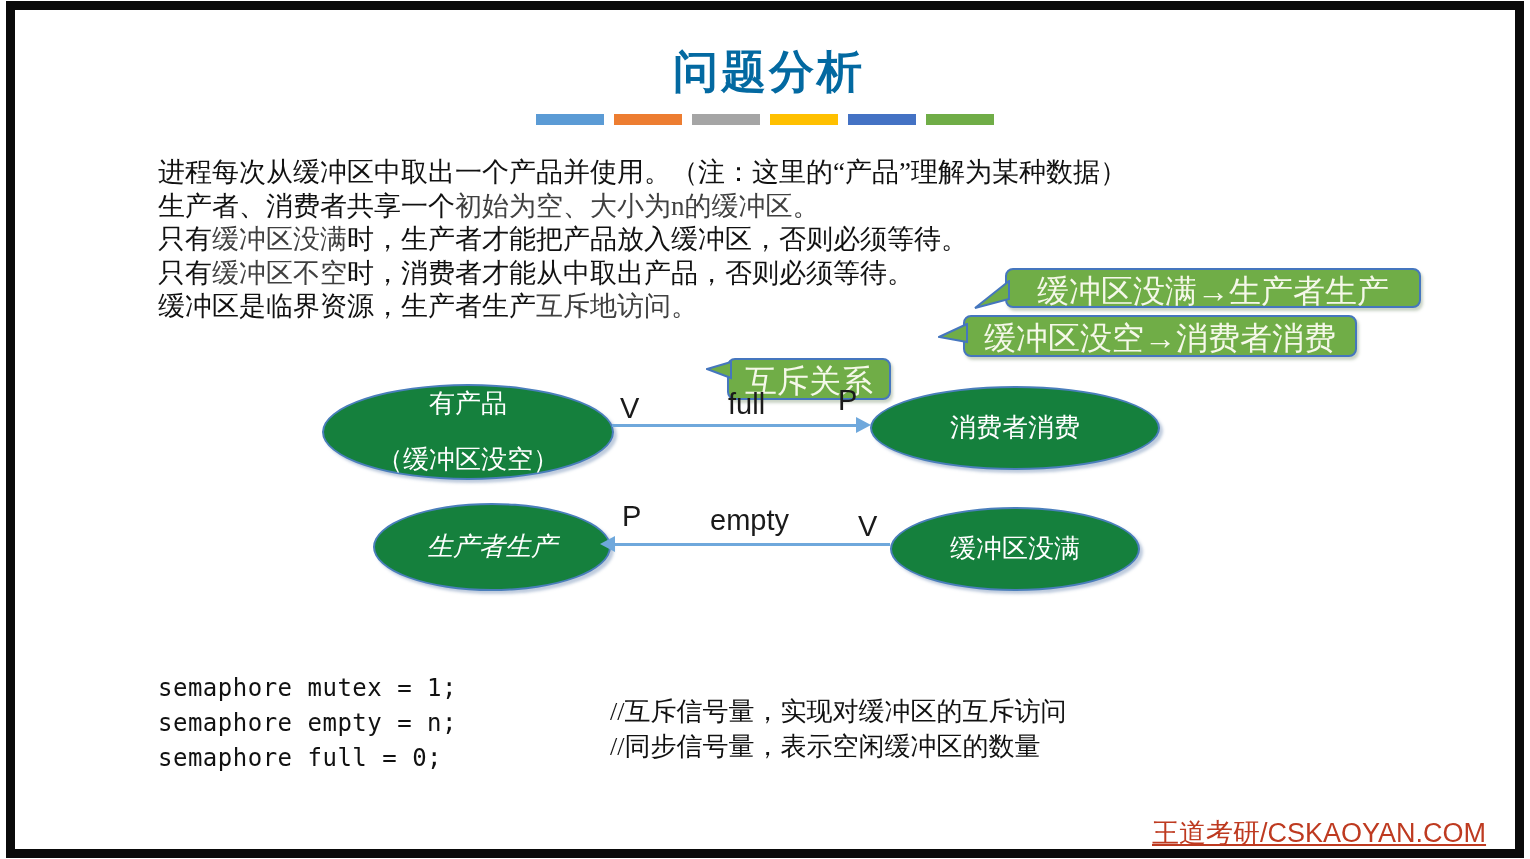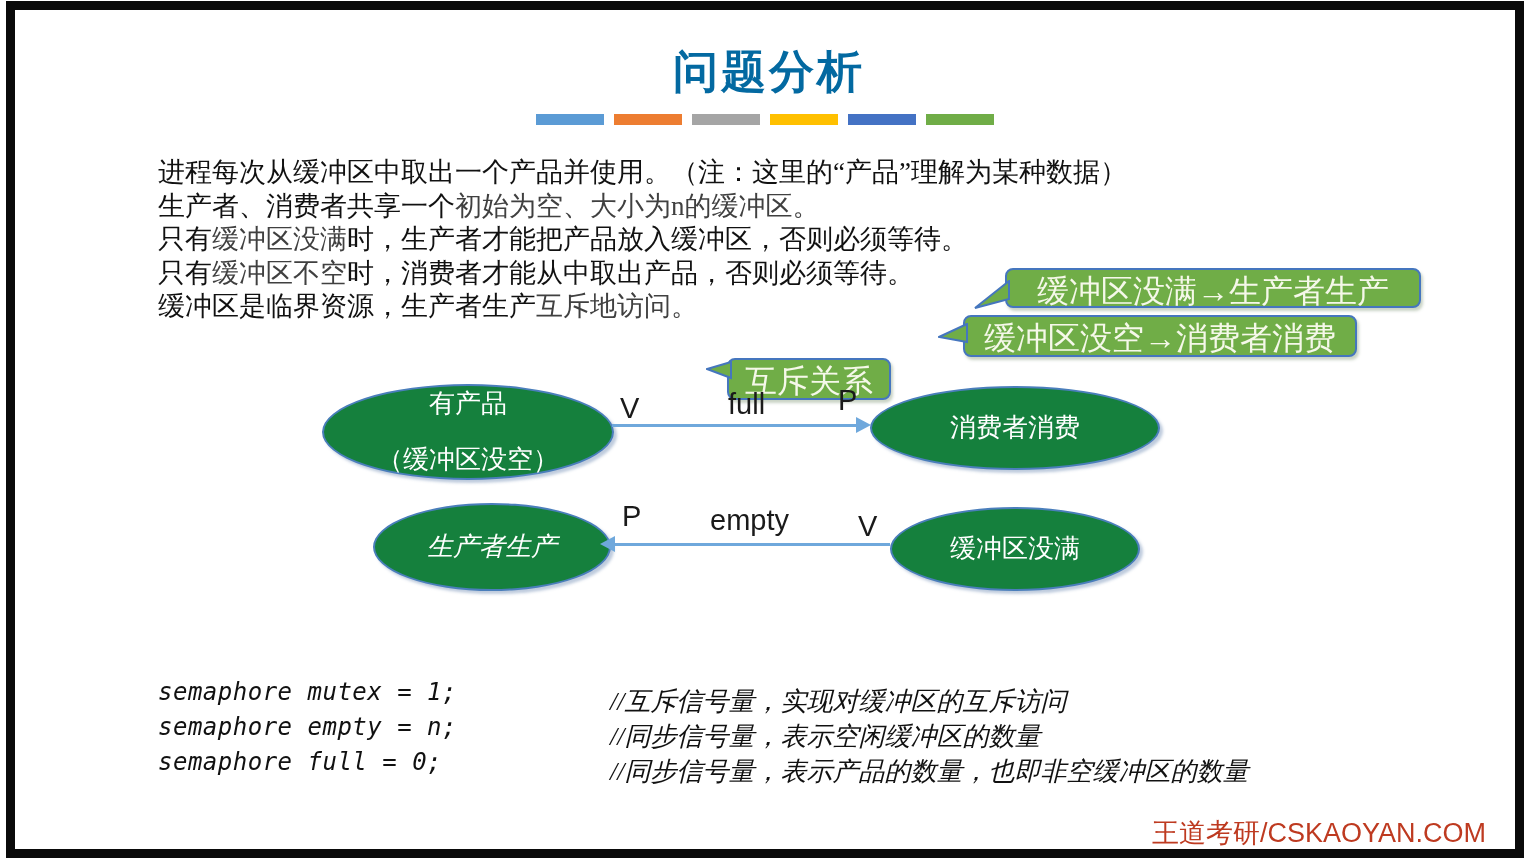"semaphore mutex = 1;" .code .crow { align-items: center -> flex-start; font-style: italic -> none }
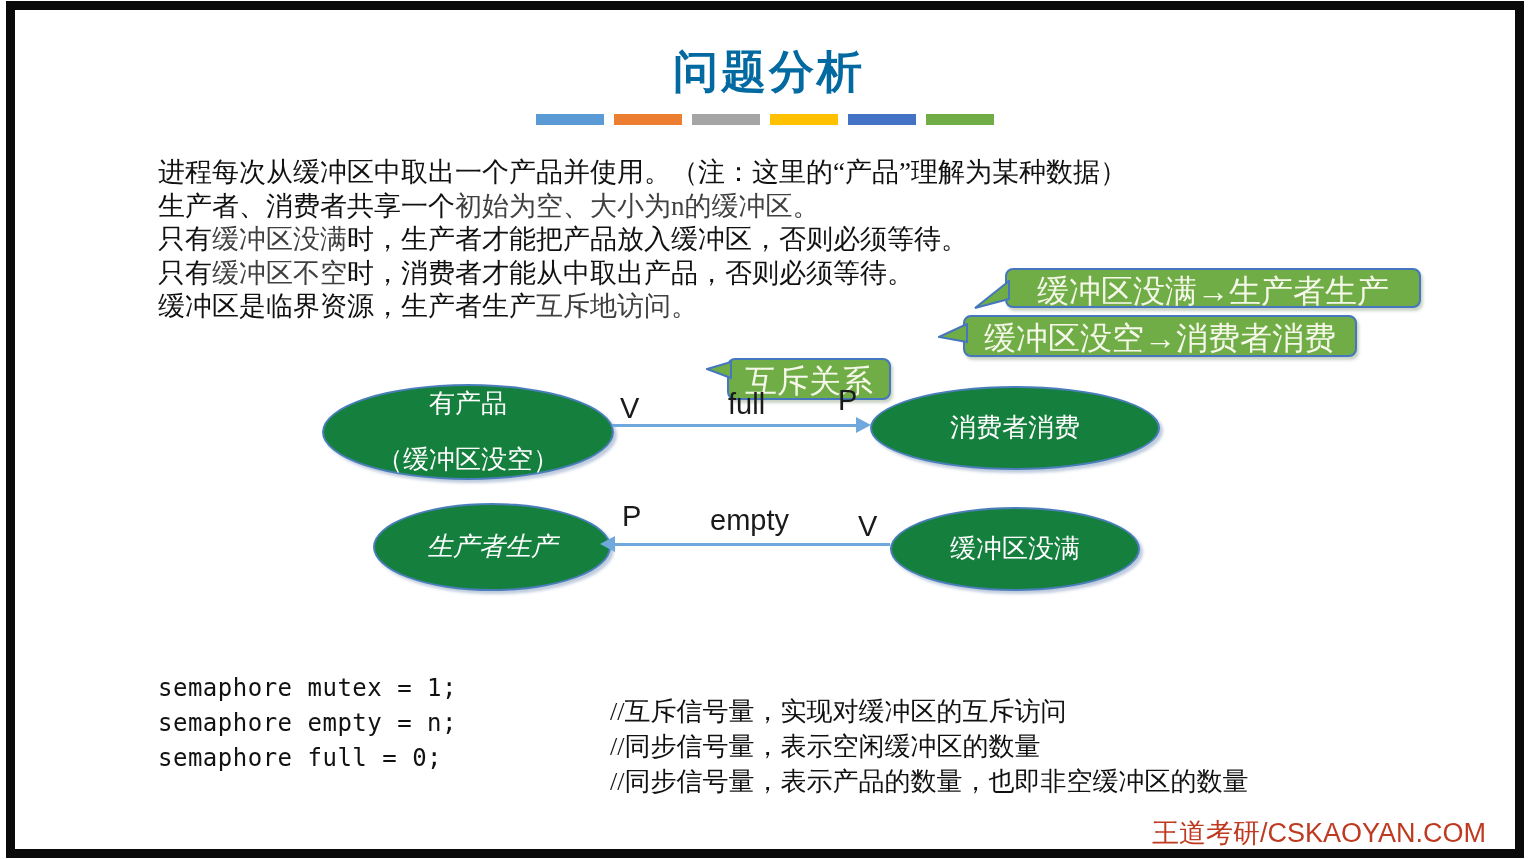"//同步信号量，表示产品的数量，也即非空缓冲区的数量" span.ccmt { html: <span>//同步信号量，表示产品的数量，也即非空缓冲区的数量</span> -> none }
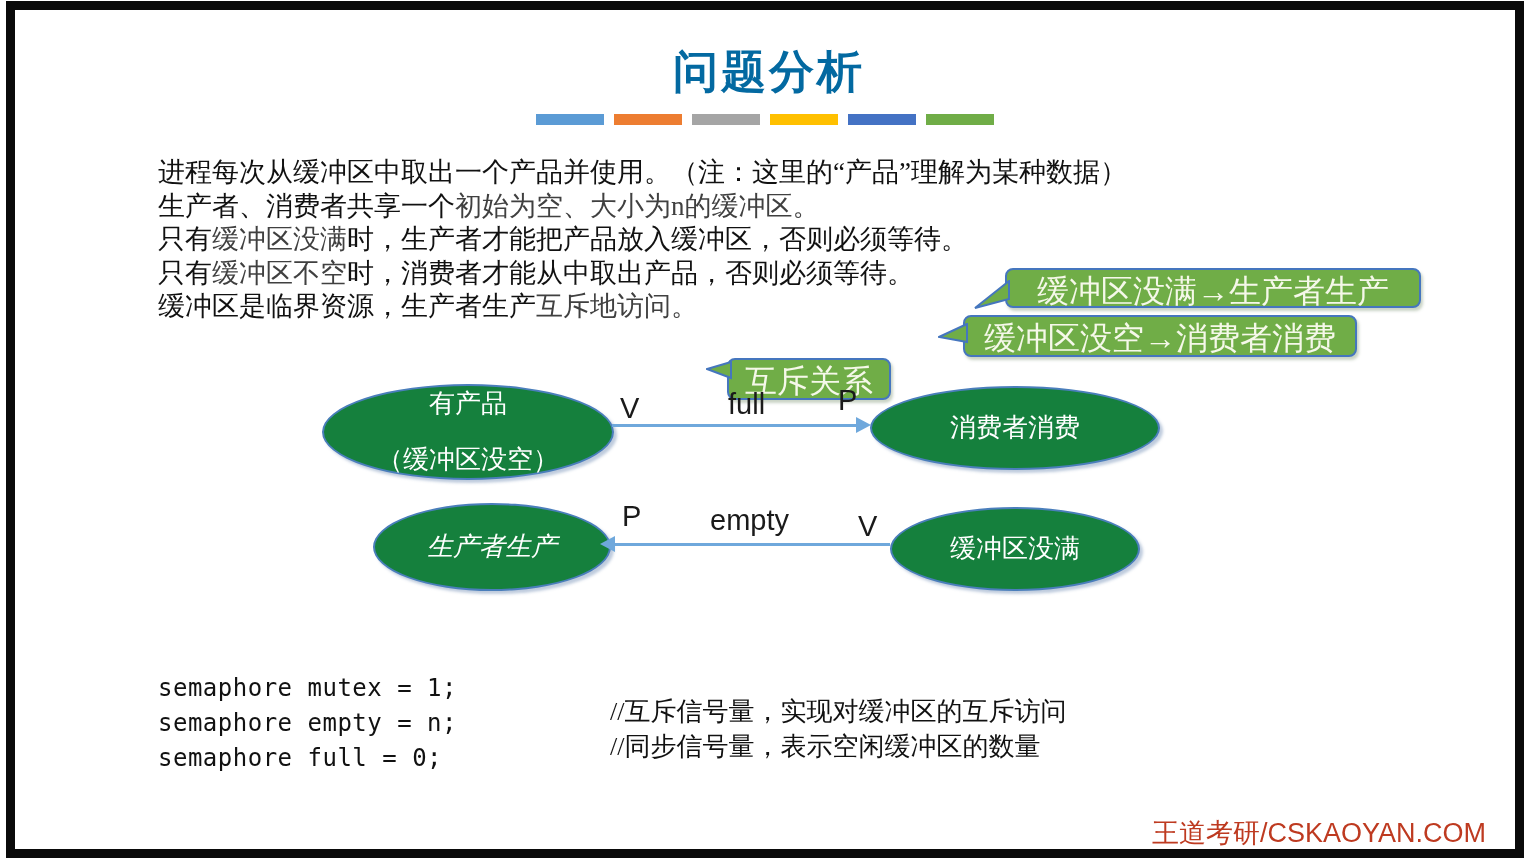"王道考研/CSKAOYAN.COM" .footer { text-decoration: none -> underline }
